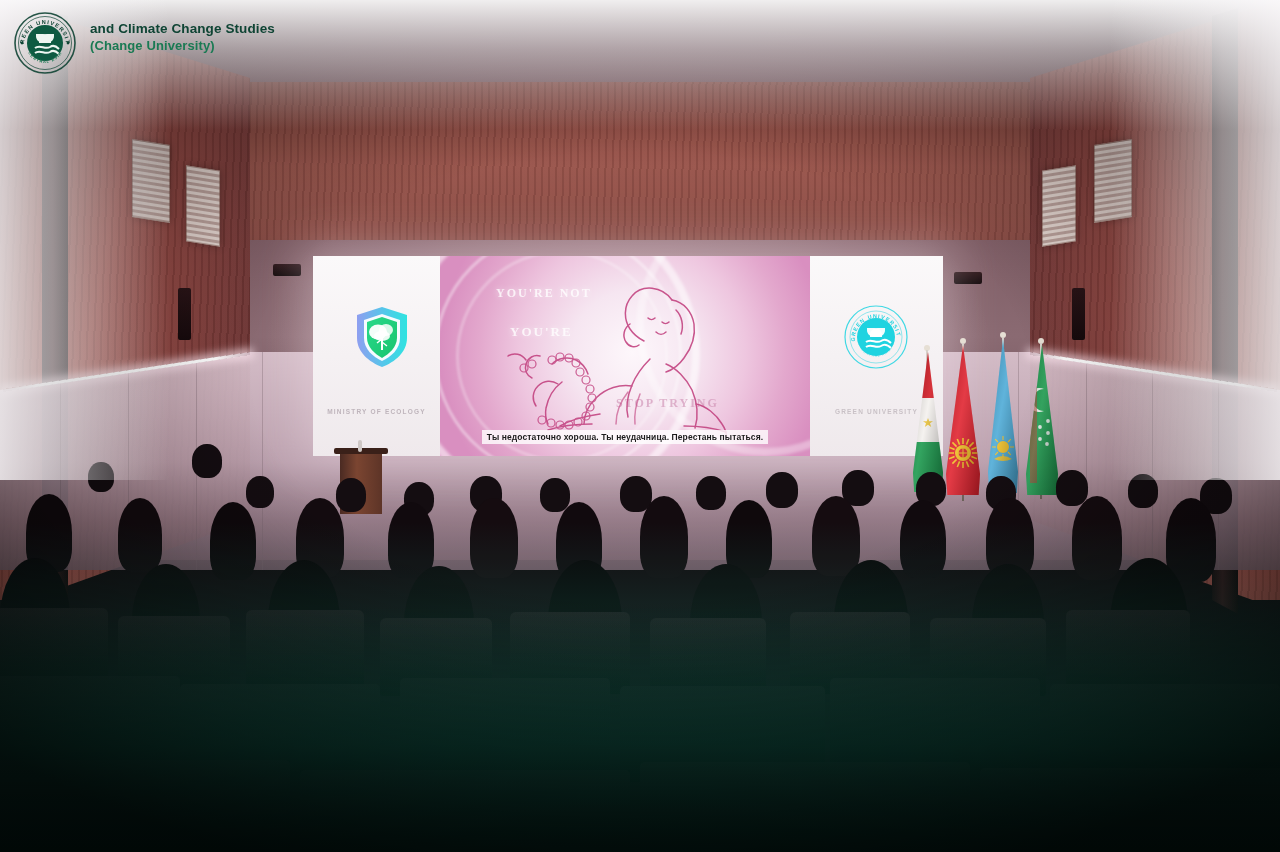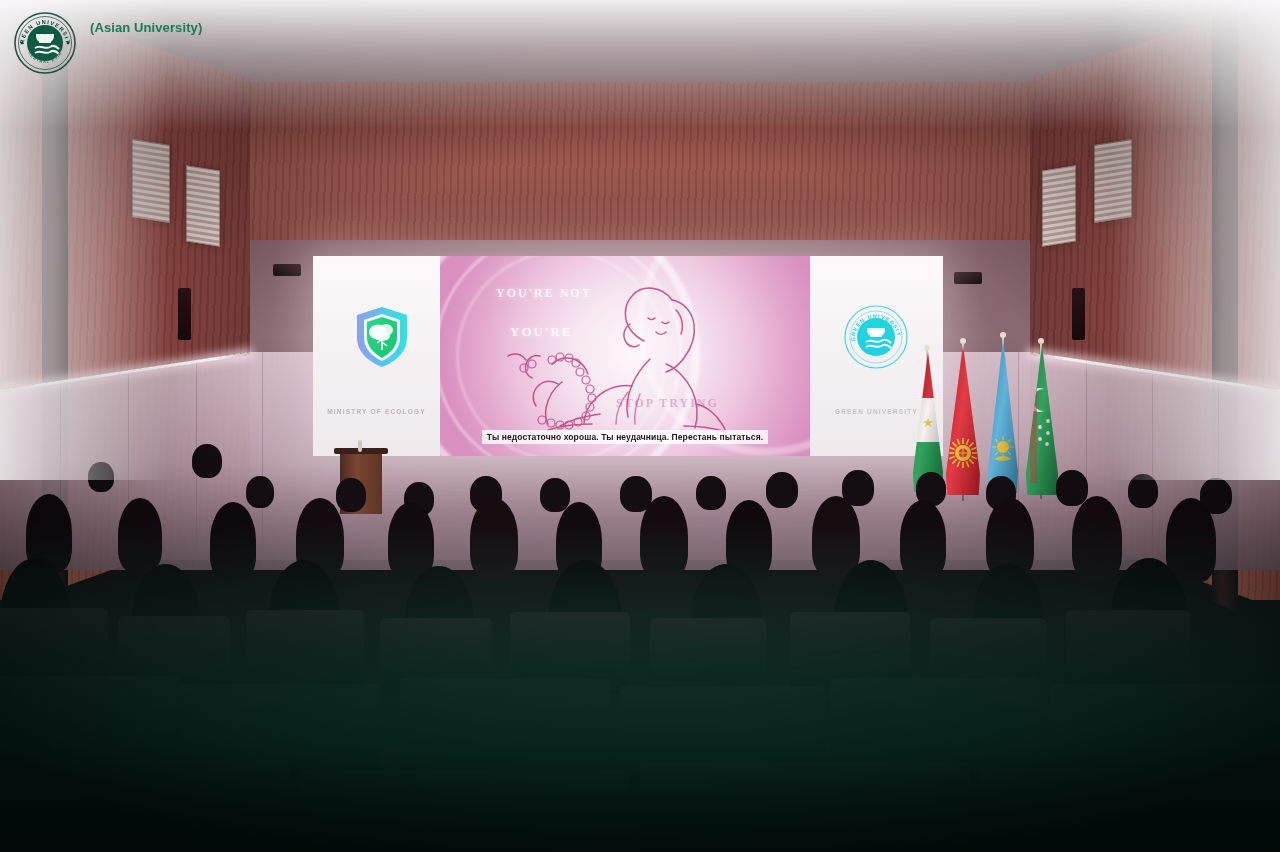"and Climate Change Studies" div.l2 { html: none -> <div>and Climate Change Studies</div> }
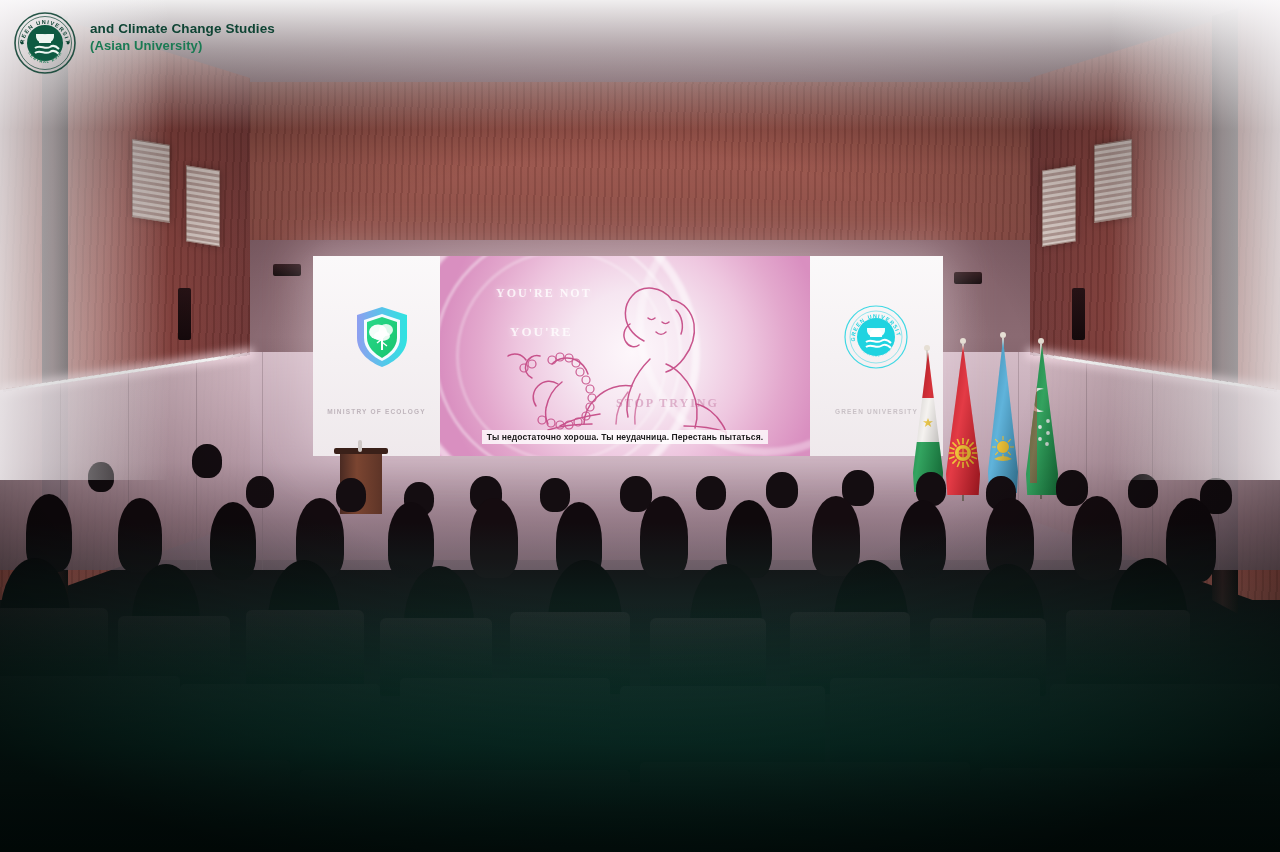"(Asian University)" div.l3 { text: Asian -> Change }
